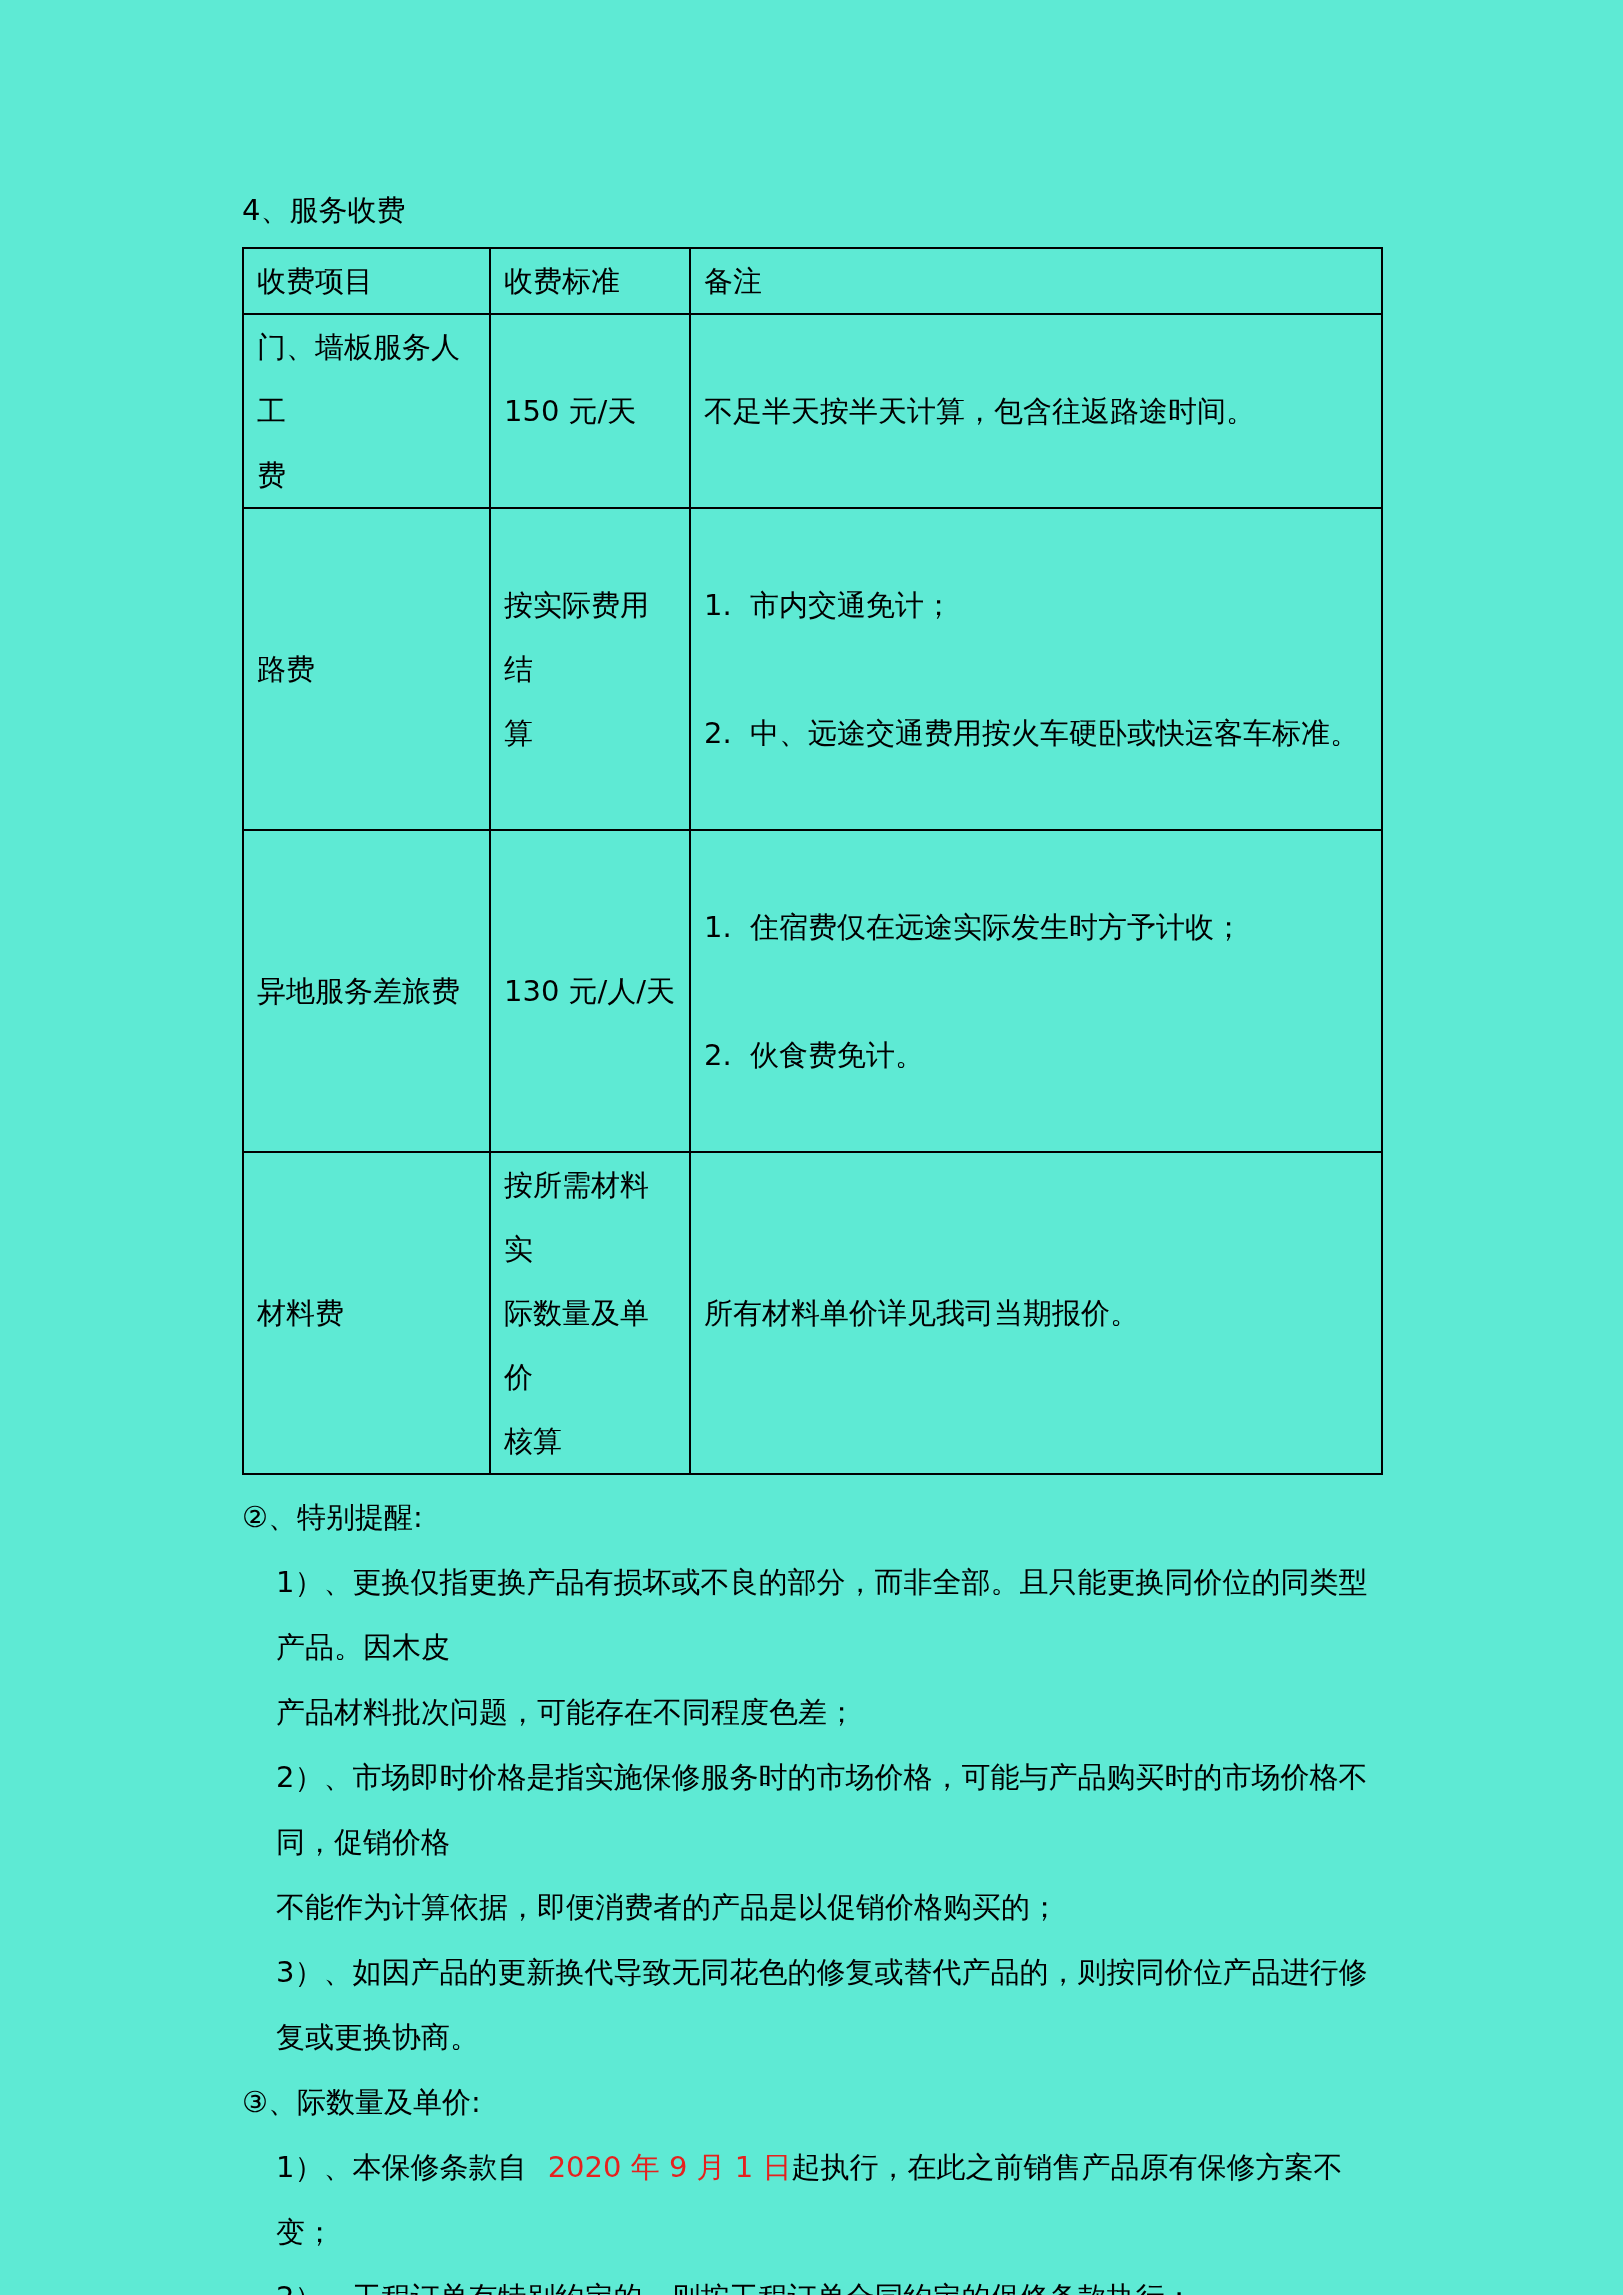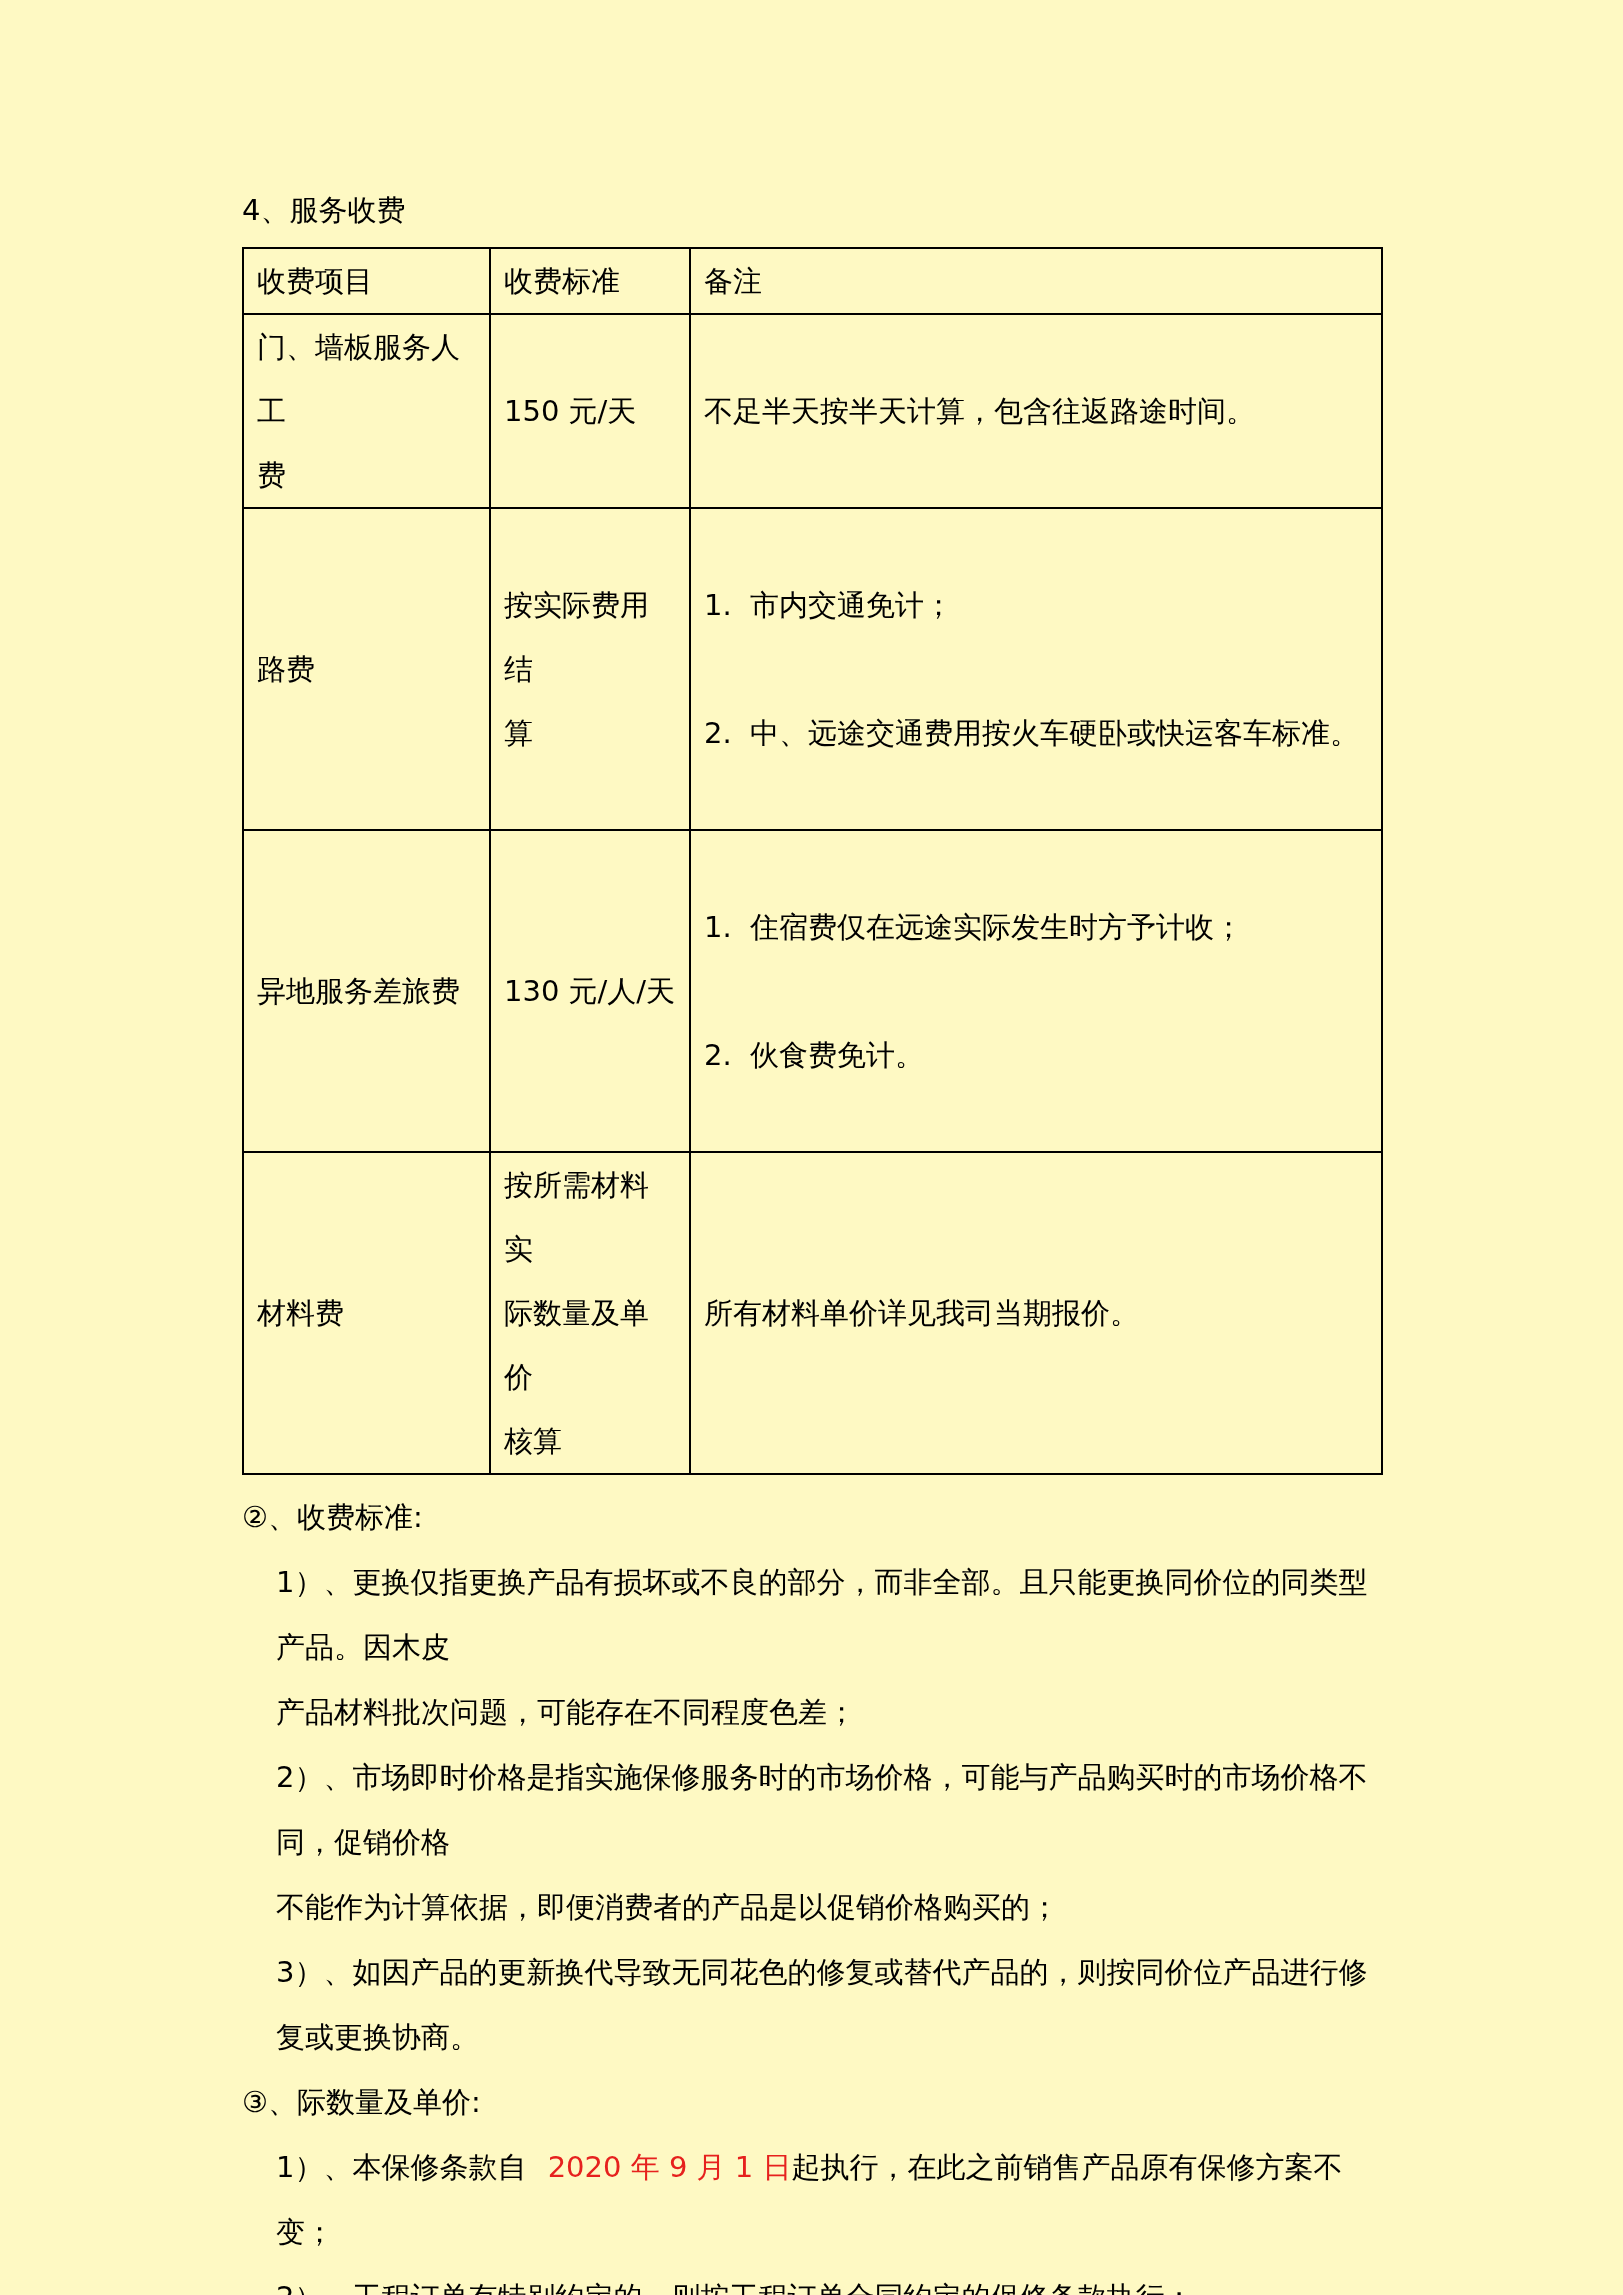"4、服务收费" .page { background: #fef9c3 -> #5eead4 }
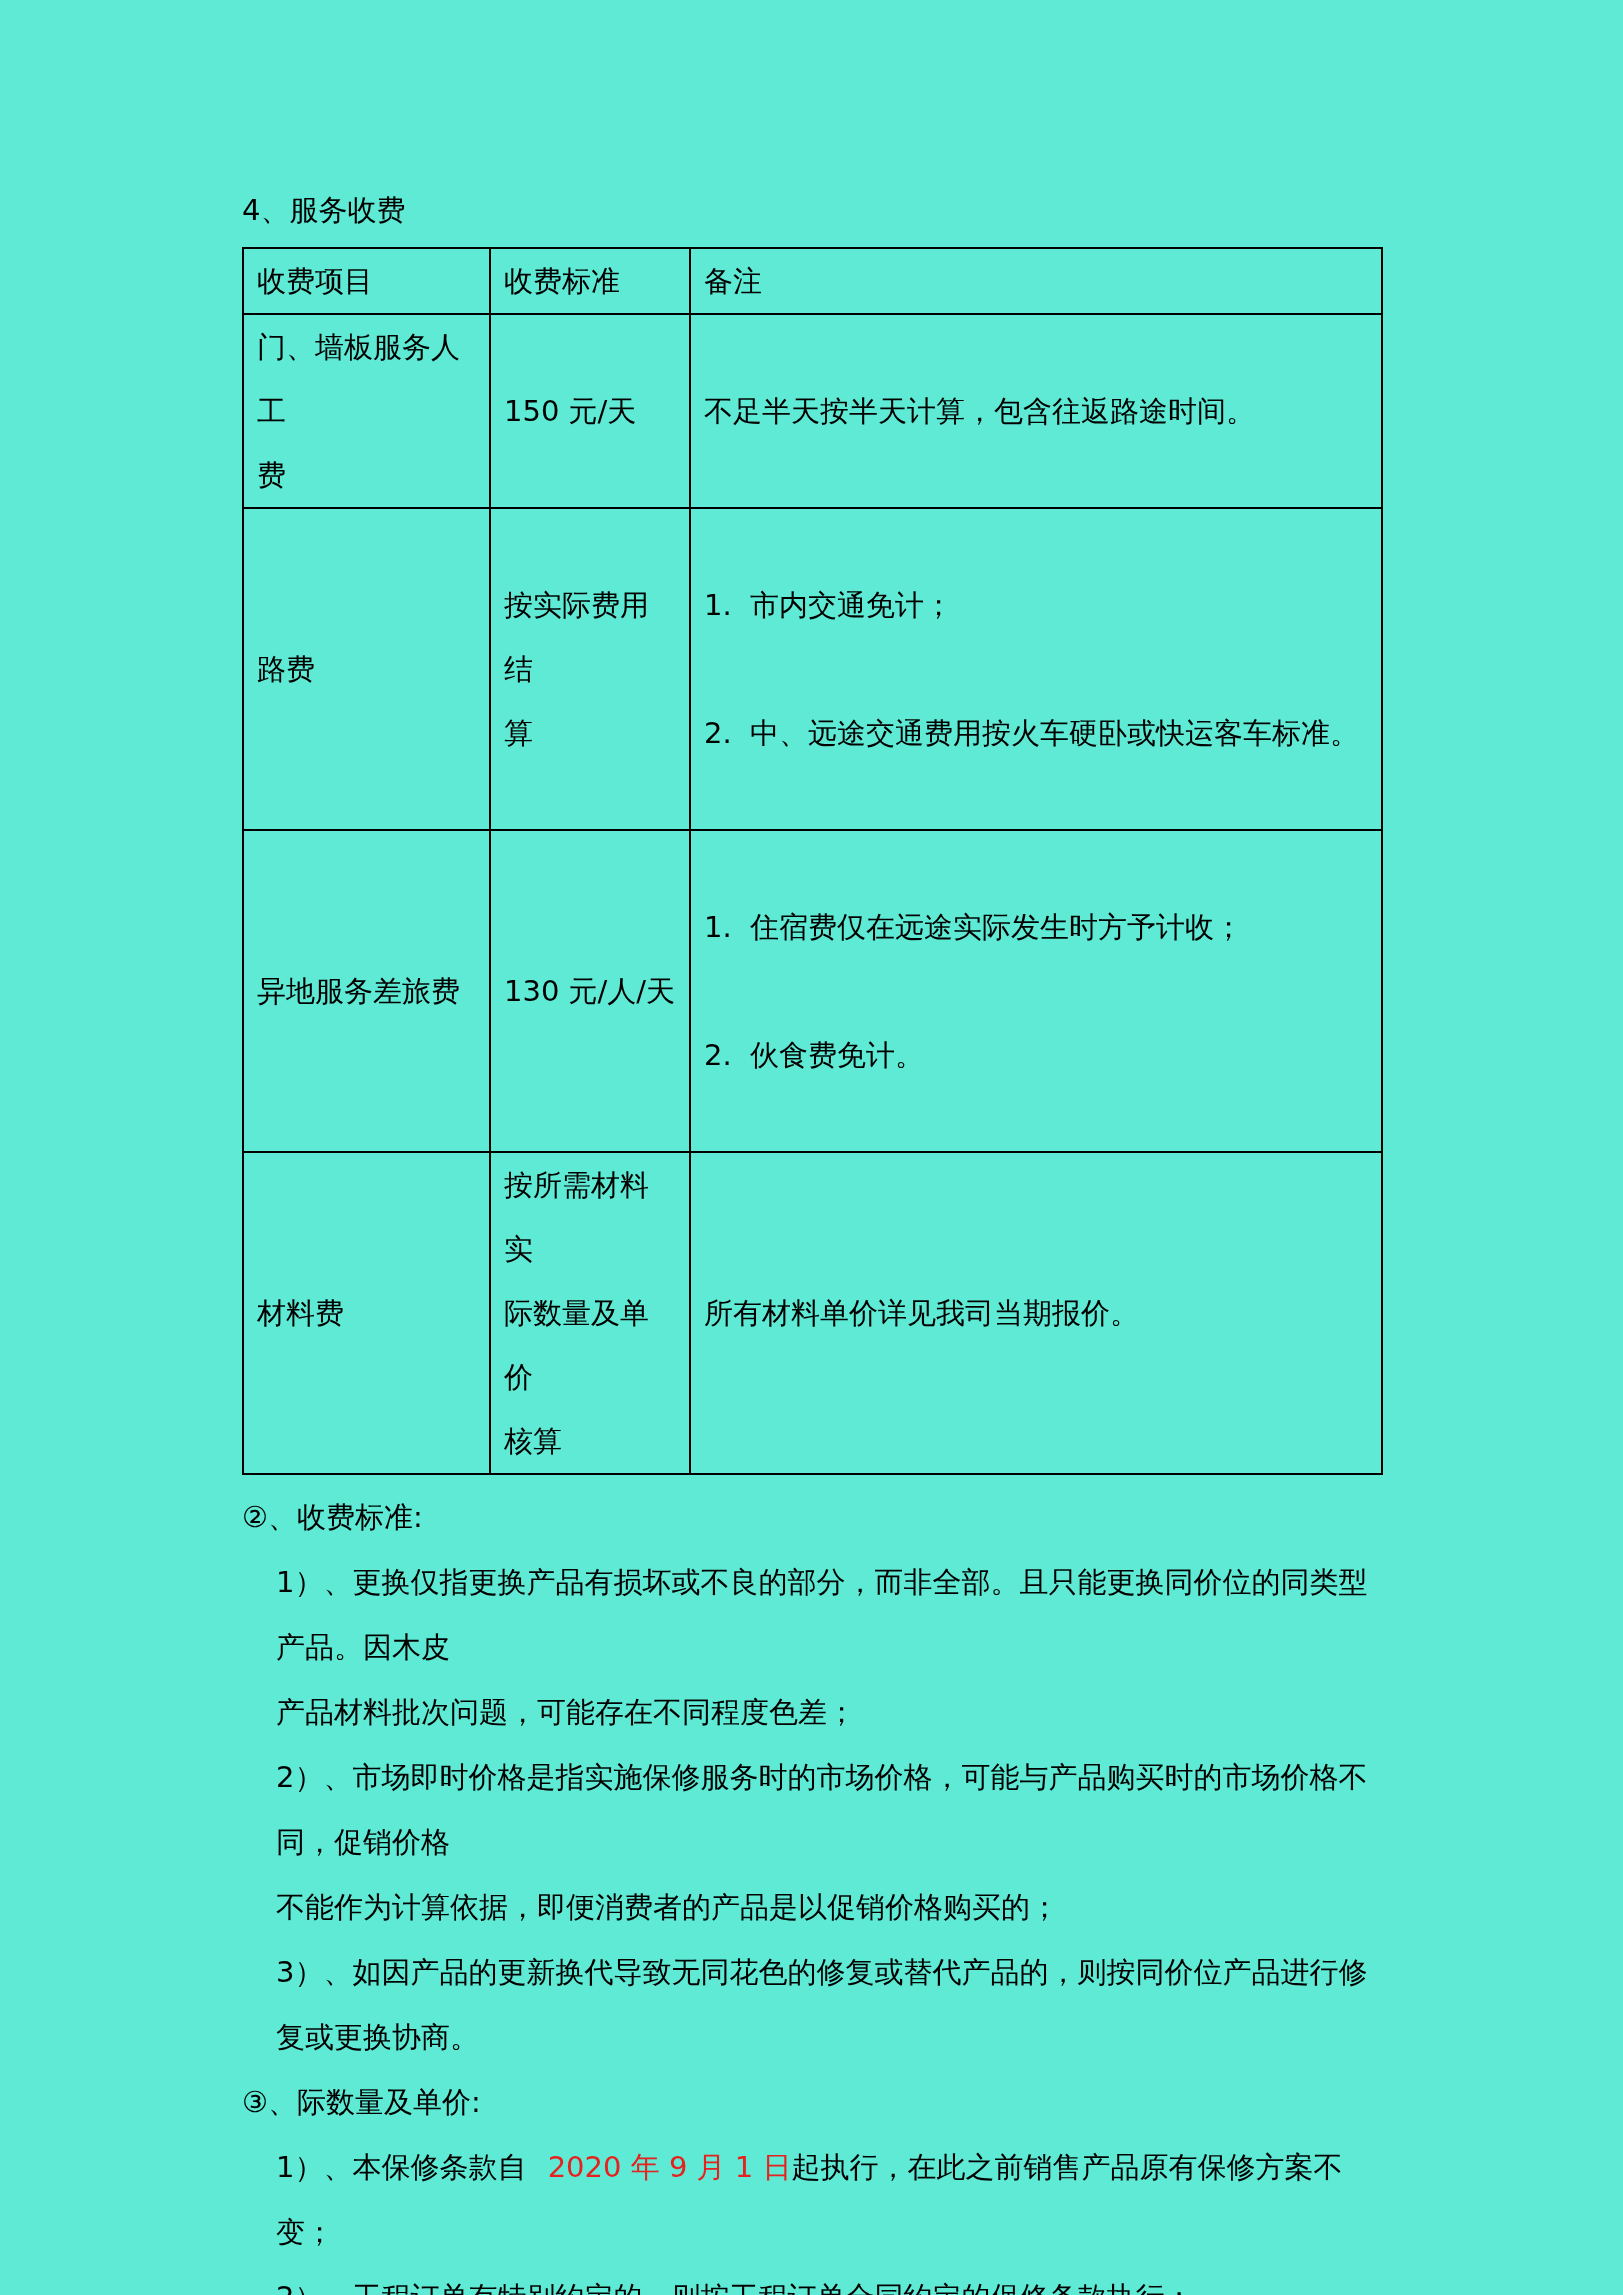"②、收费标准:" p.line { text: 收费标准 -> 特别提醒 }
